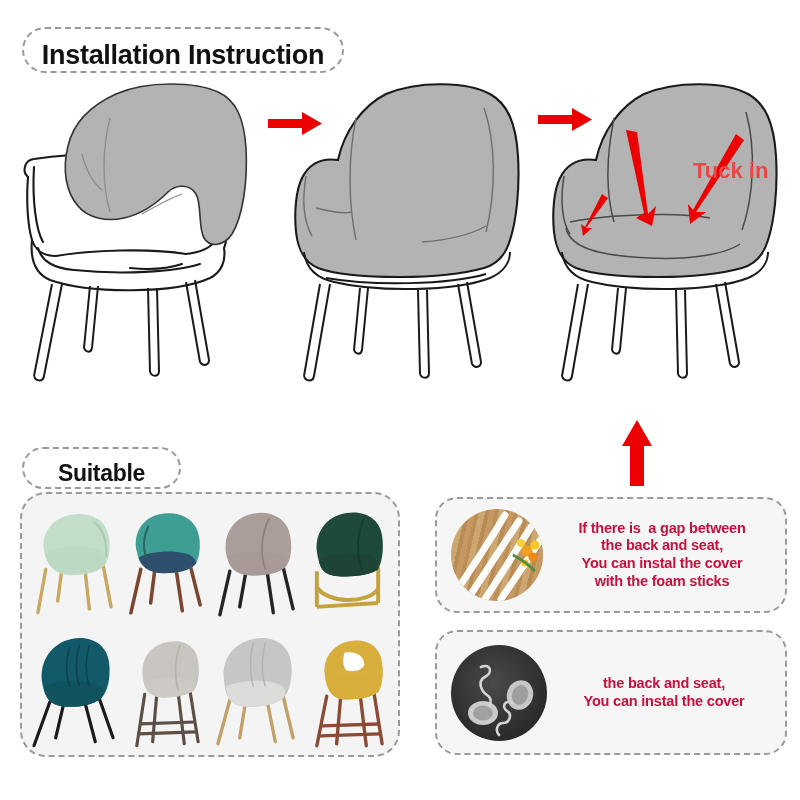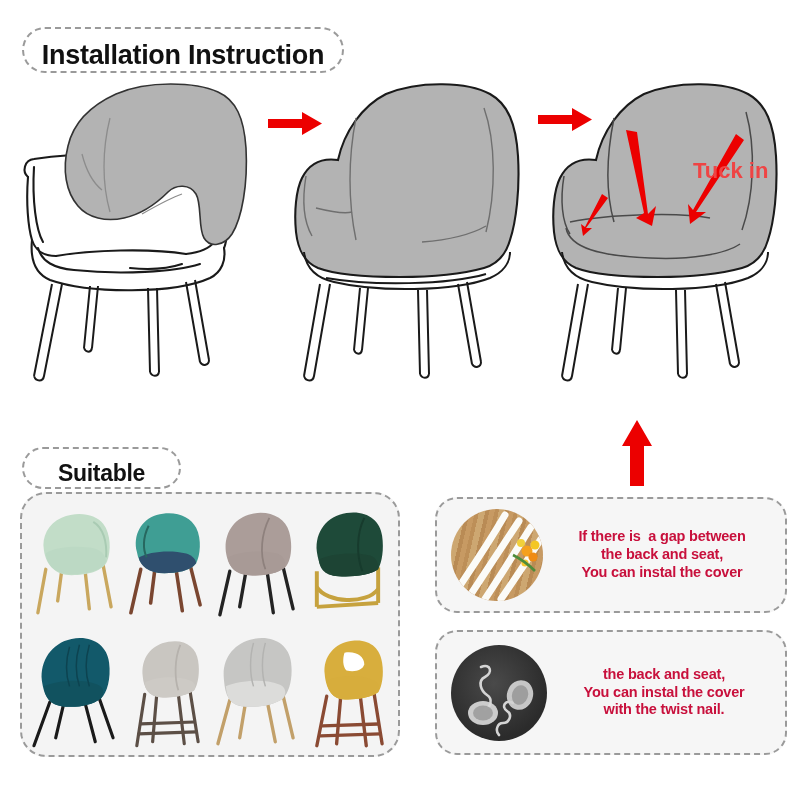"with the foam sticks" div { html: none -> <div>with the foam sticks</div> }
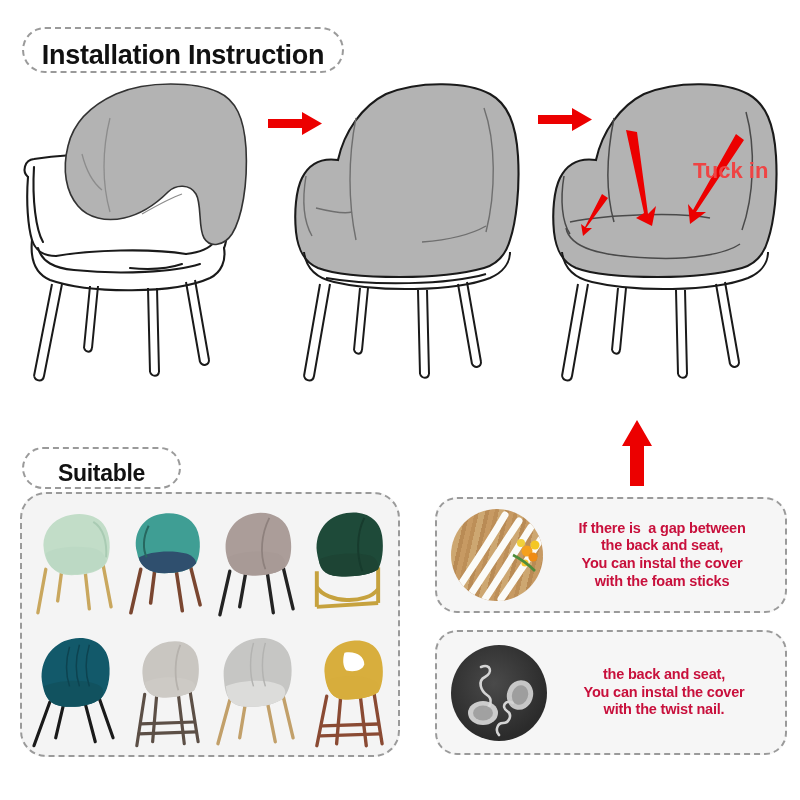"with the twist nail." div { html: <div>with the twist nail.</div> -> none }
